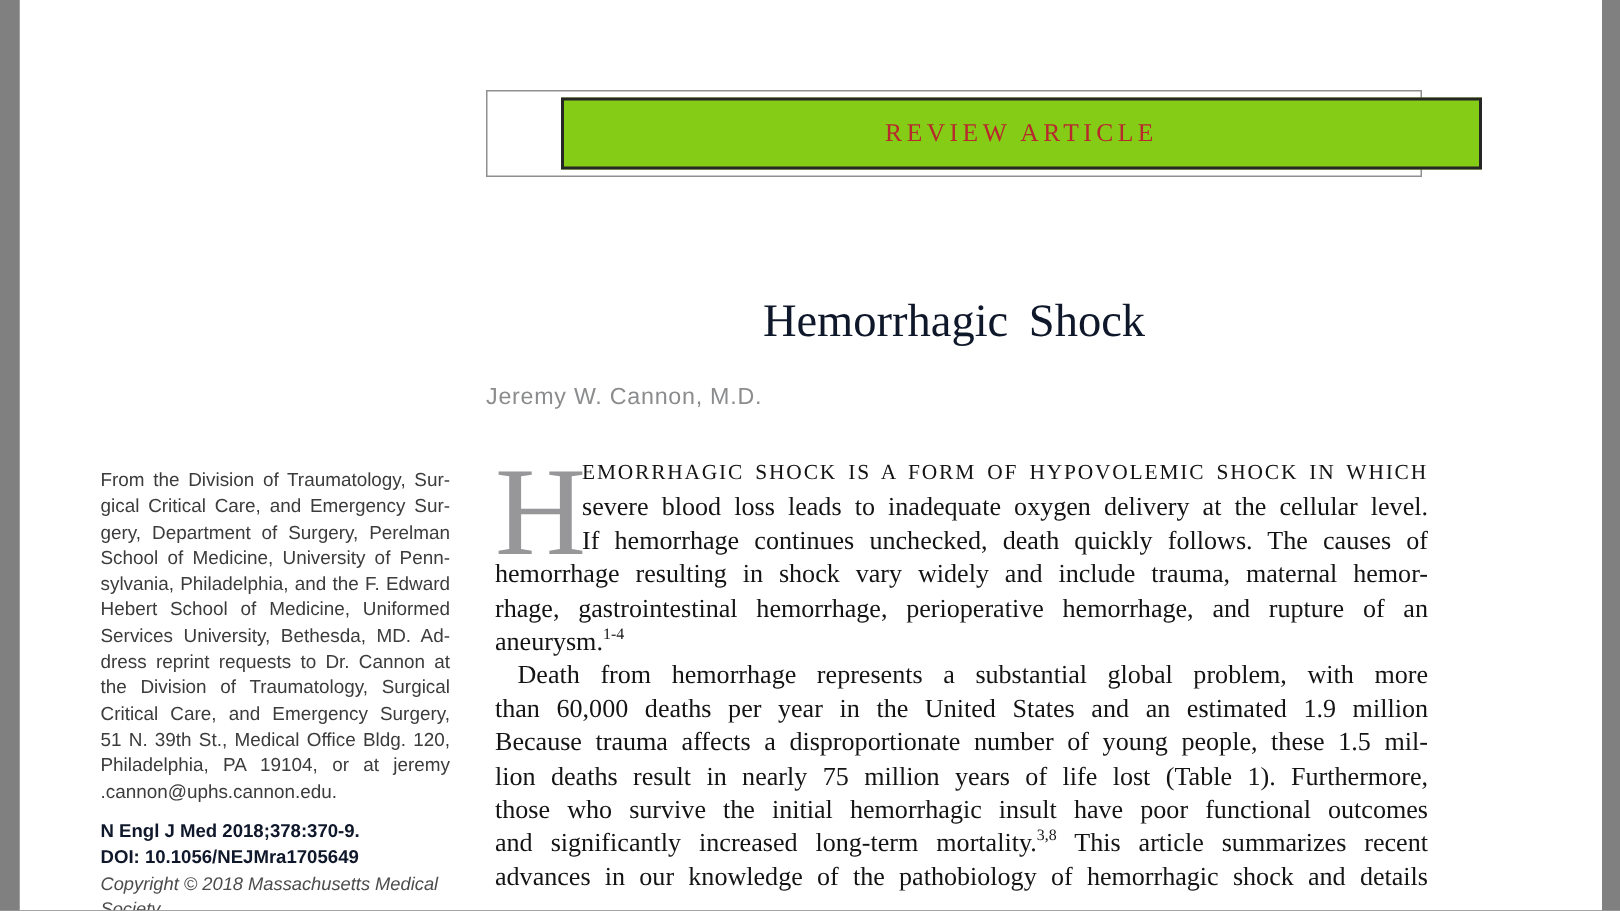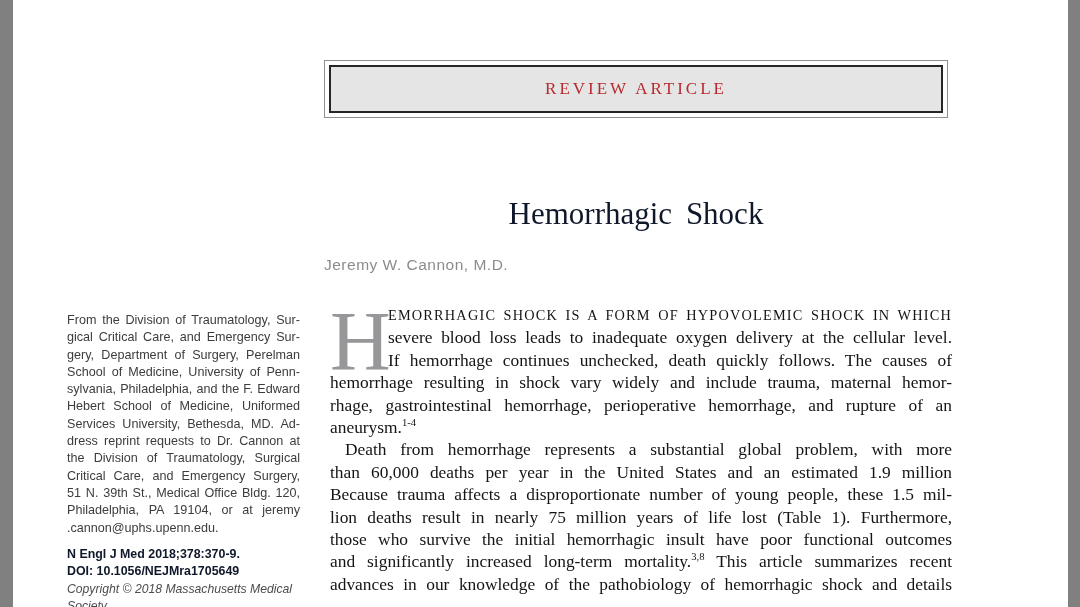"REVIEW ARTICLE" .banner-inner { background: #e5e5e5 -> #84cc16; margin-left: none -> 45px }
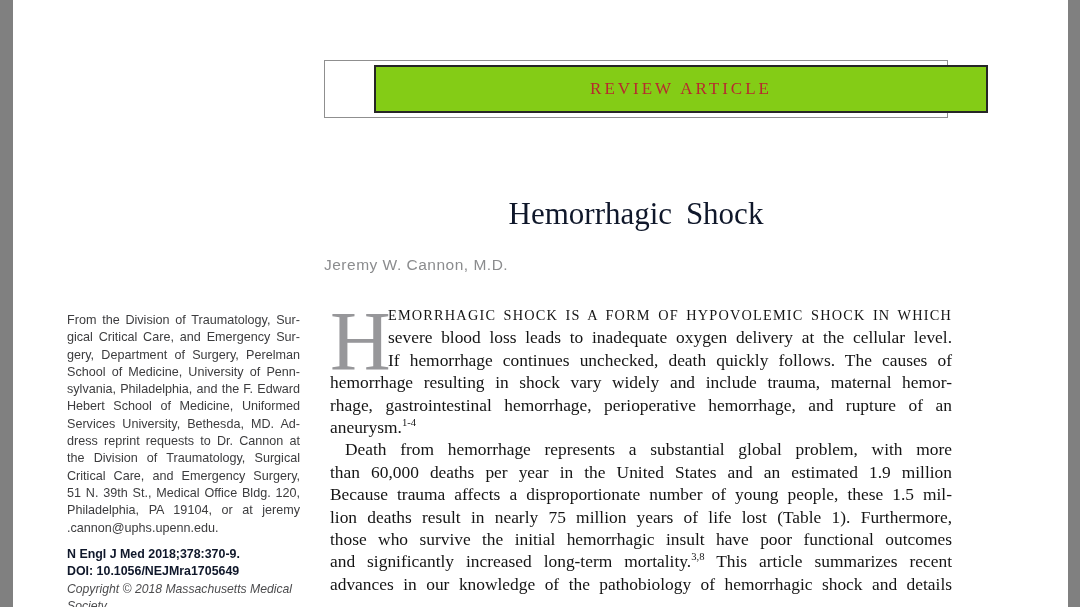".cannon@uphs.upenn.edu." div.sb-line { text: .cannon@uphs.upenn.edu -> .cannon@uphs.cannon.edu }
